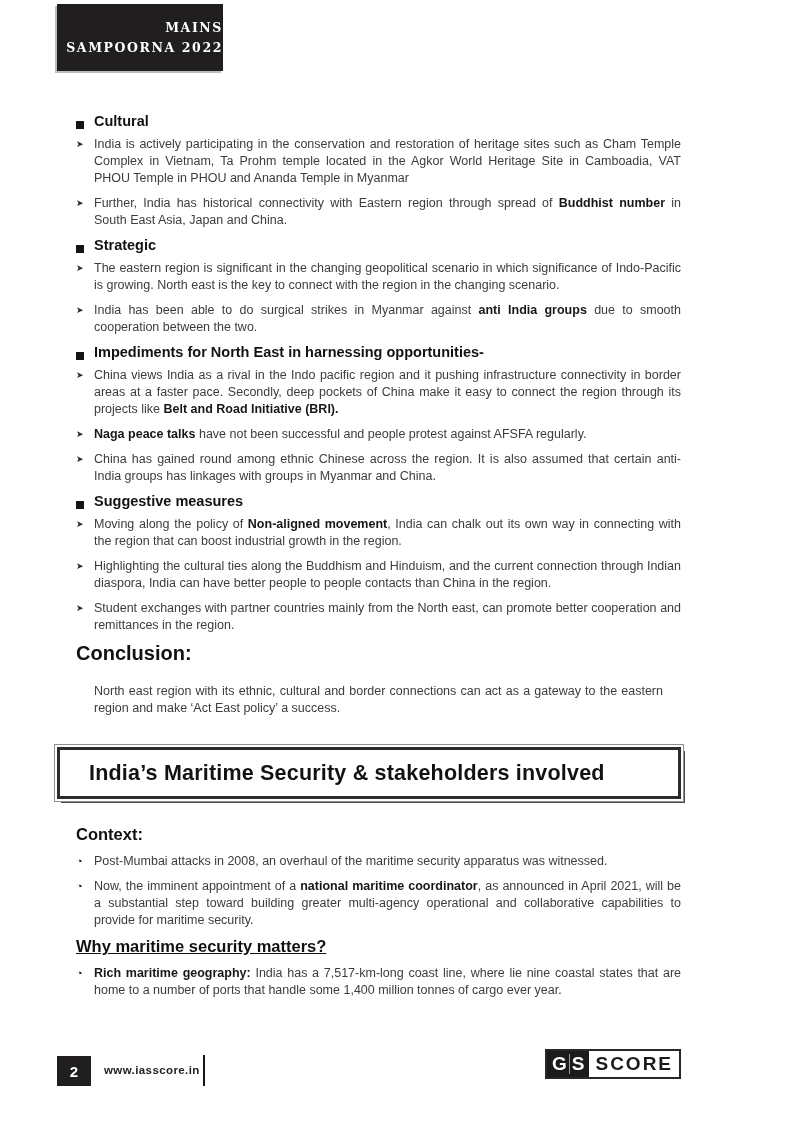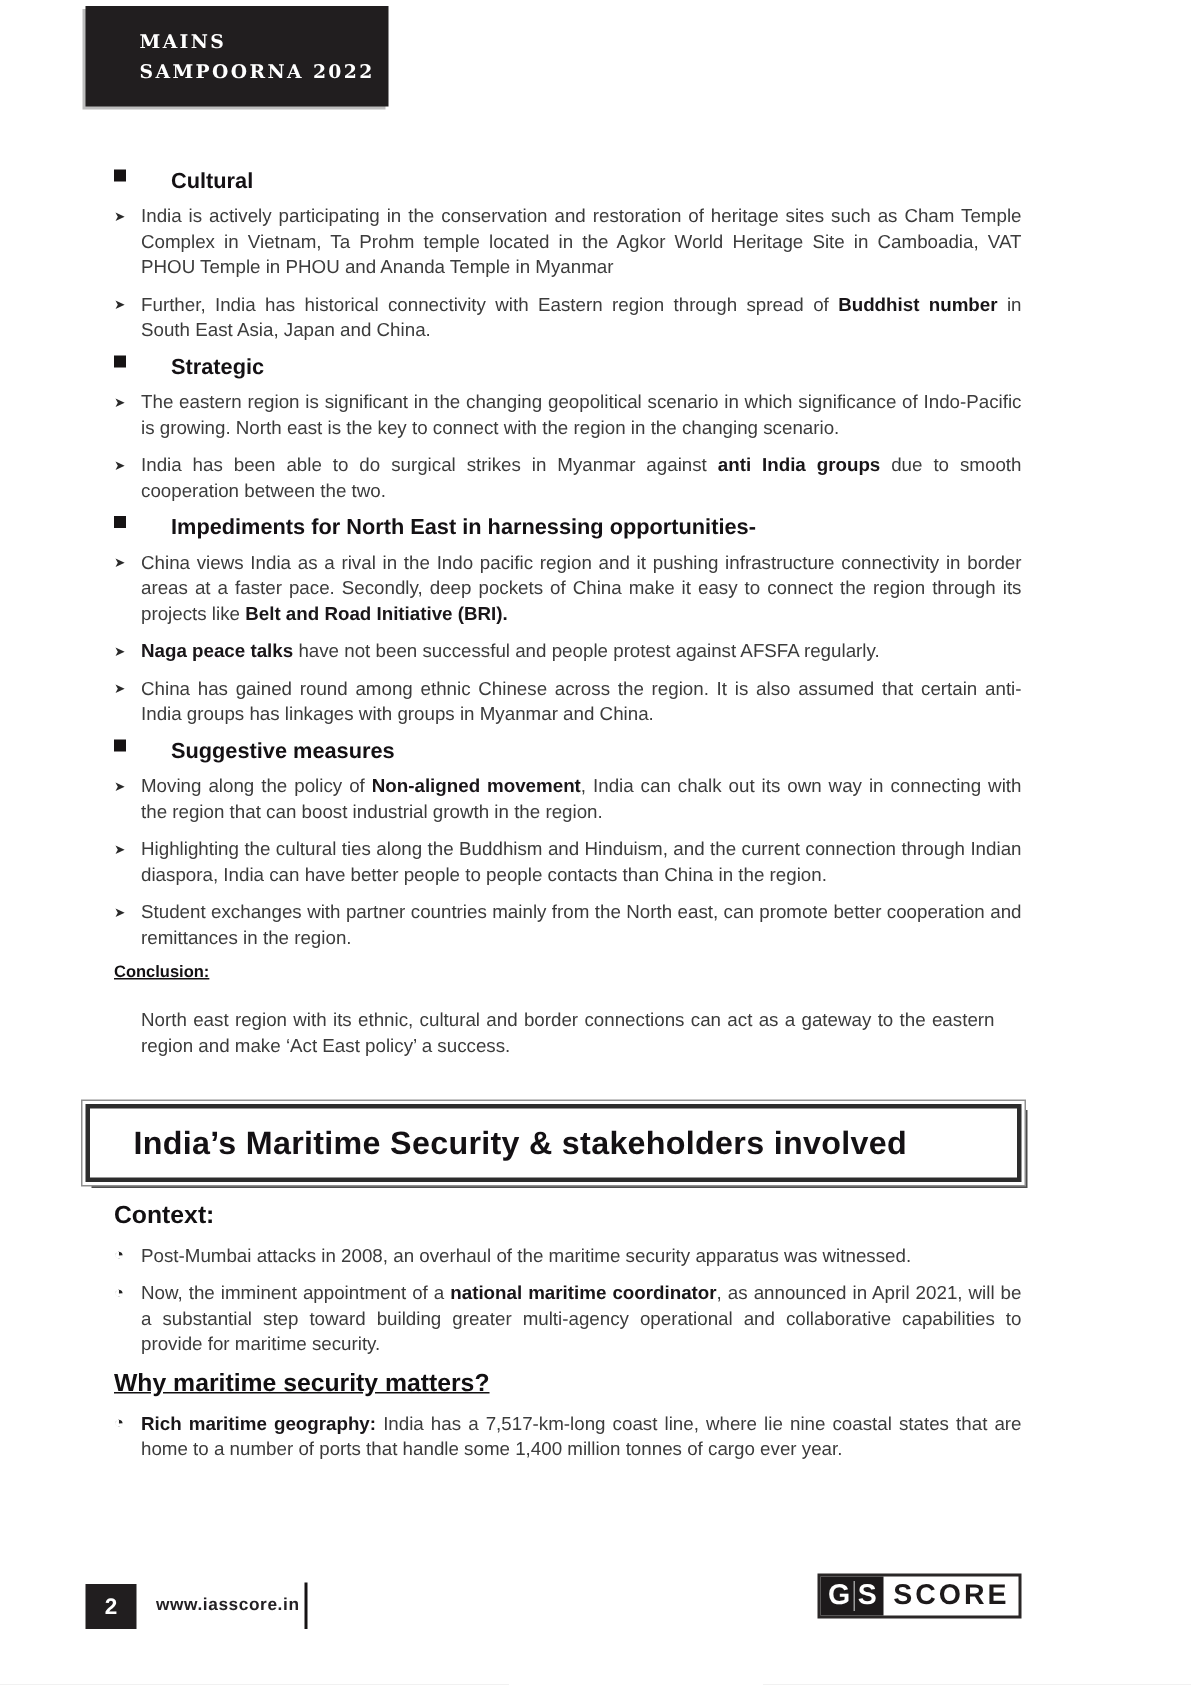"MAINS" .badge { align-items: flex-start -> flex-end; padding-left: 36px -> none }
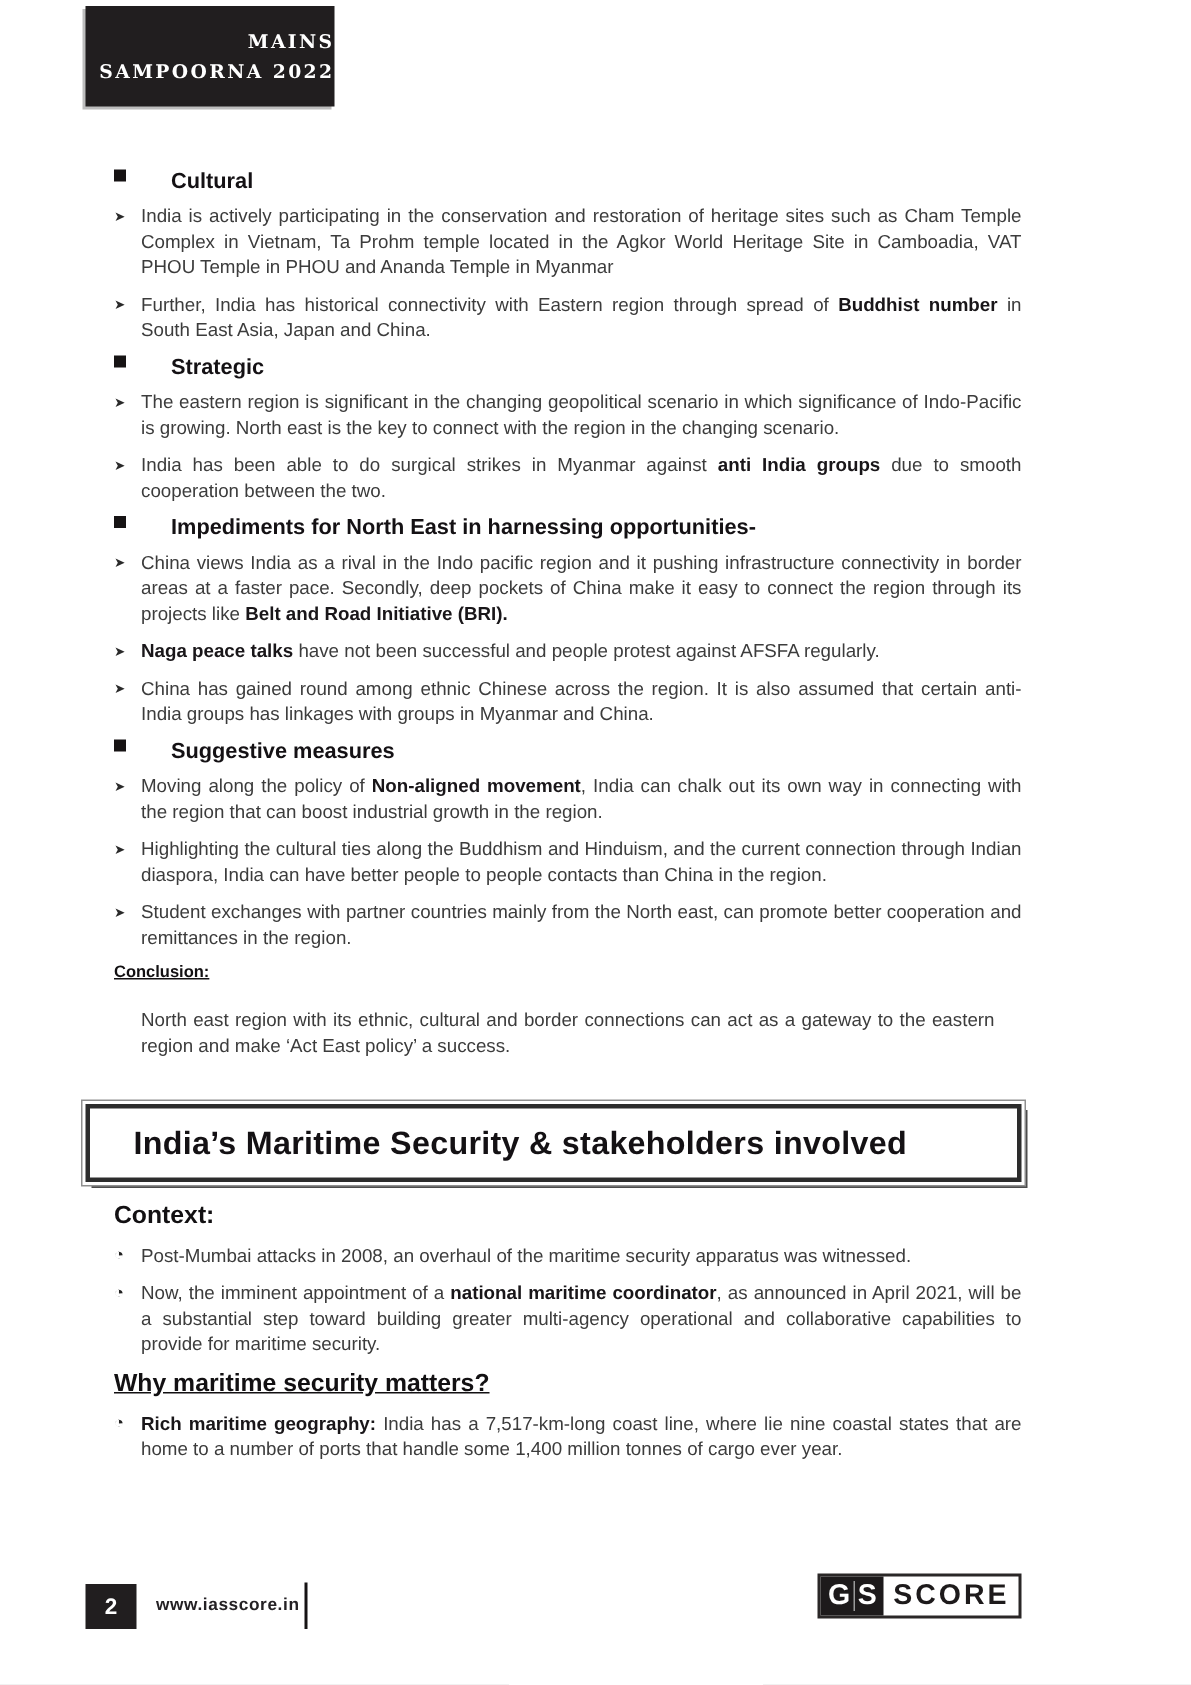"Cultural" .sec-h { align-items: flex-start -> flex-end; gap: 20px -> none }
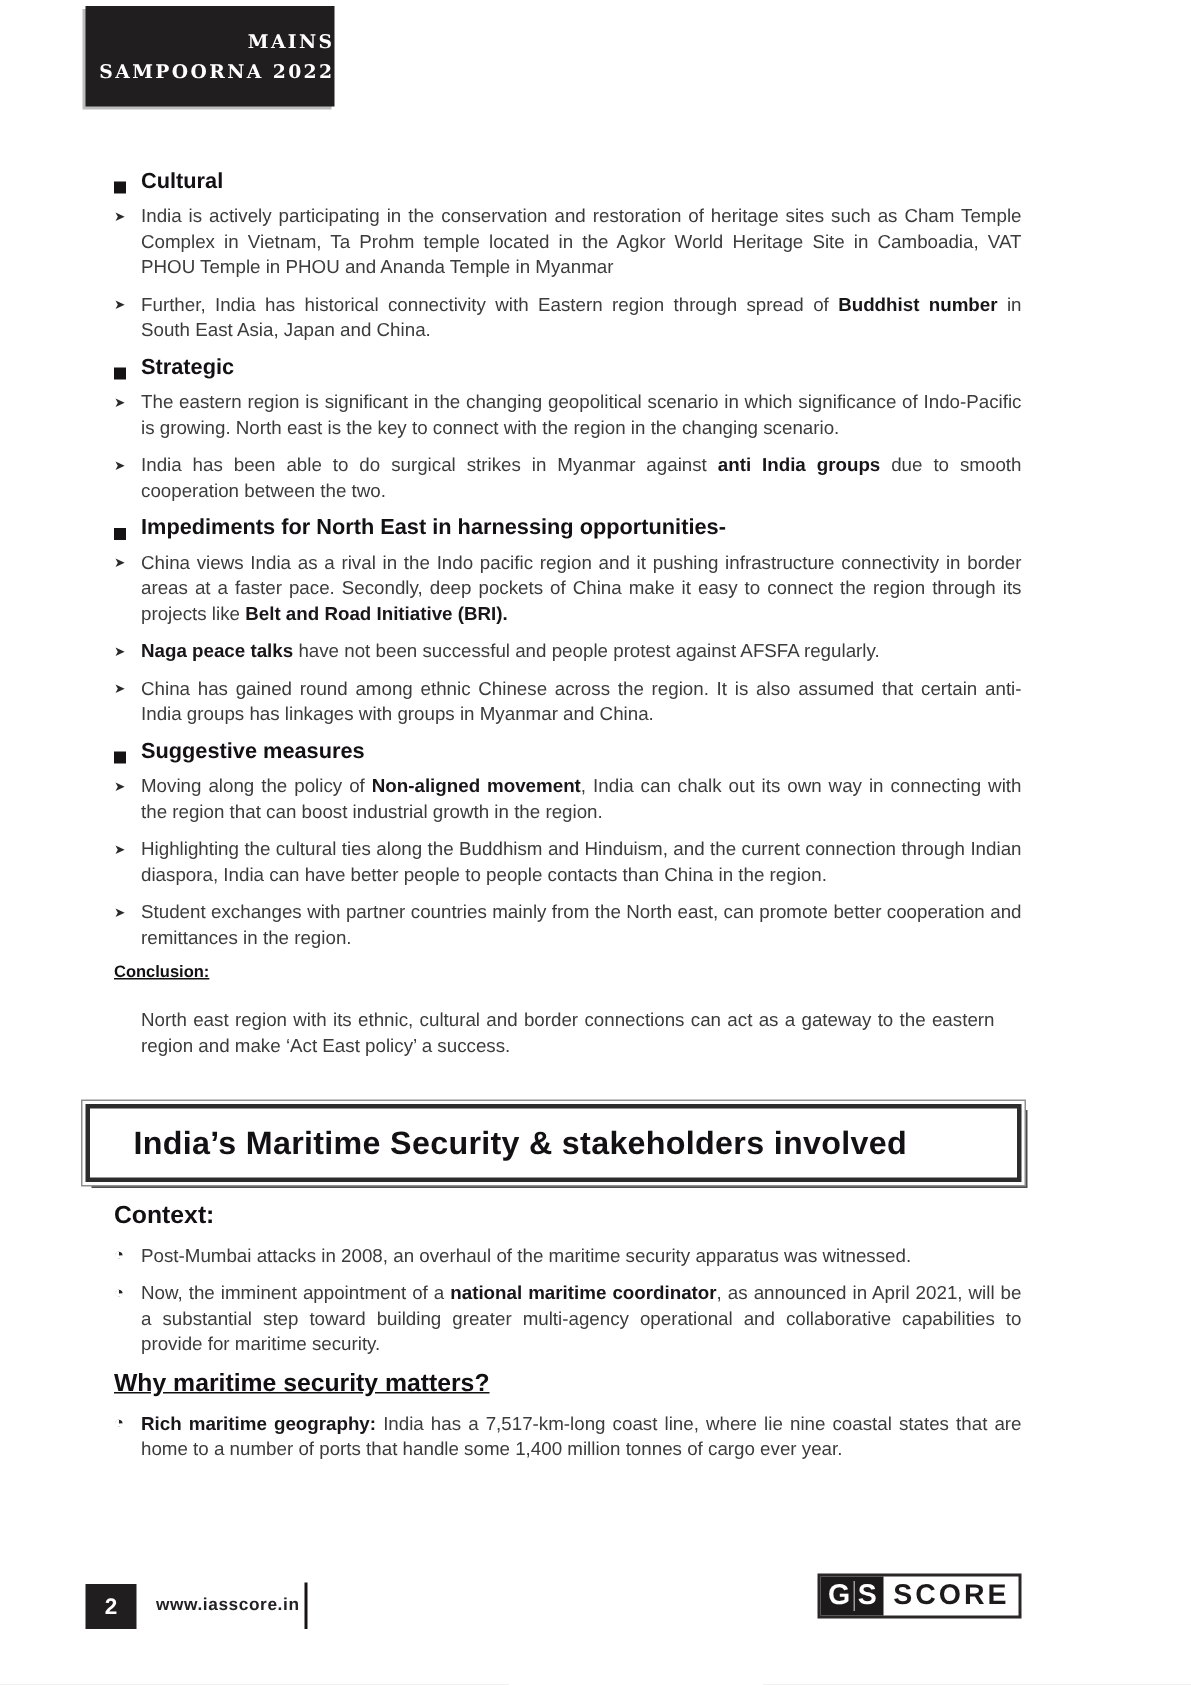"Conclusion:" .concl h2 { font-size: 11px -> 20px; text-decoration: underline -> none }
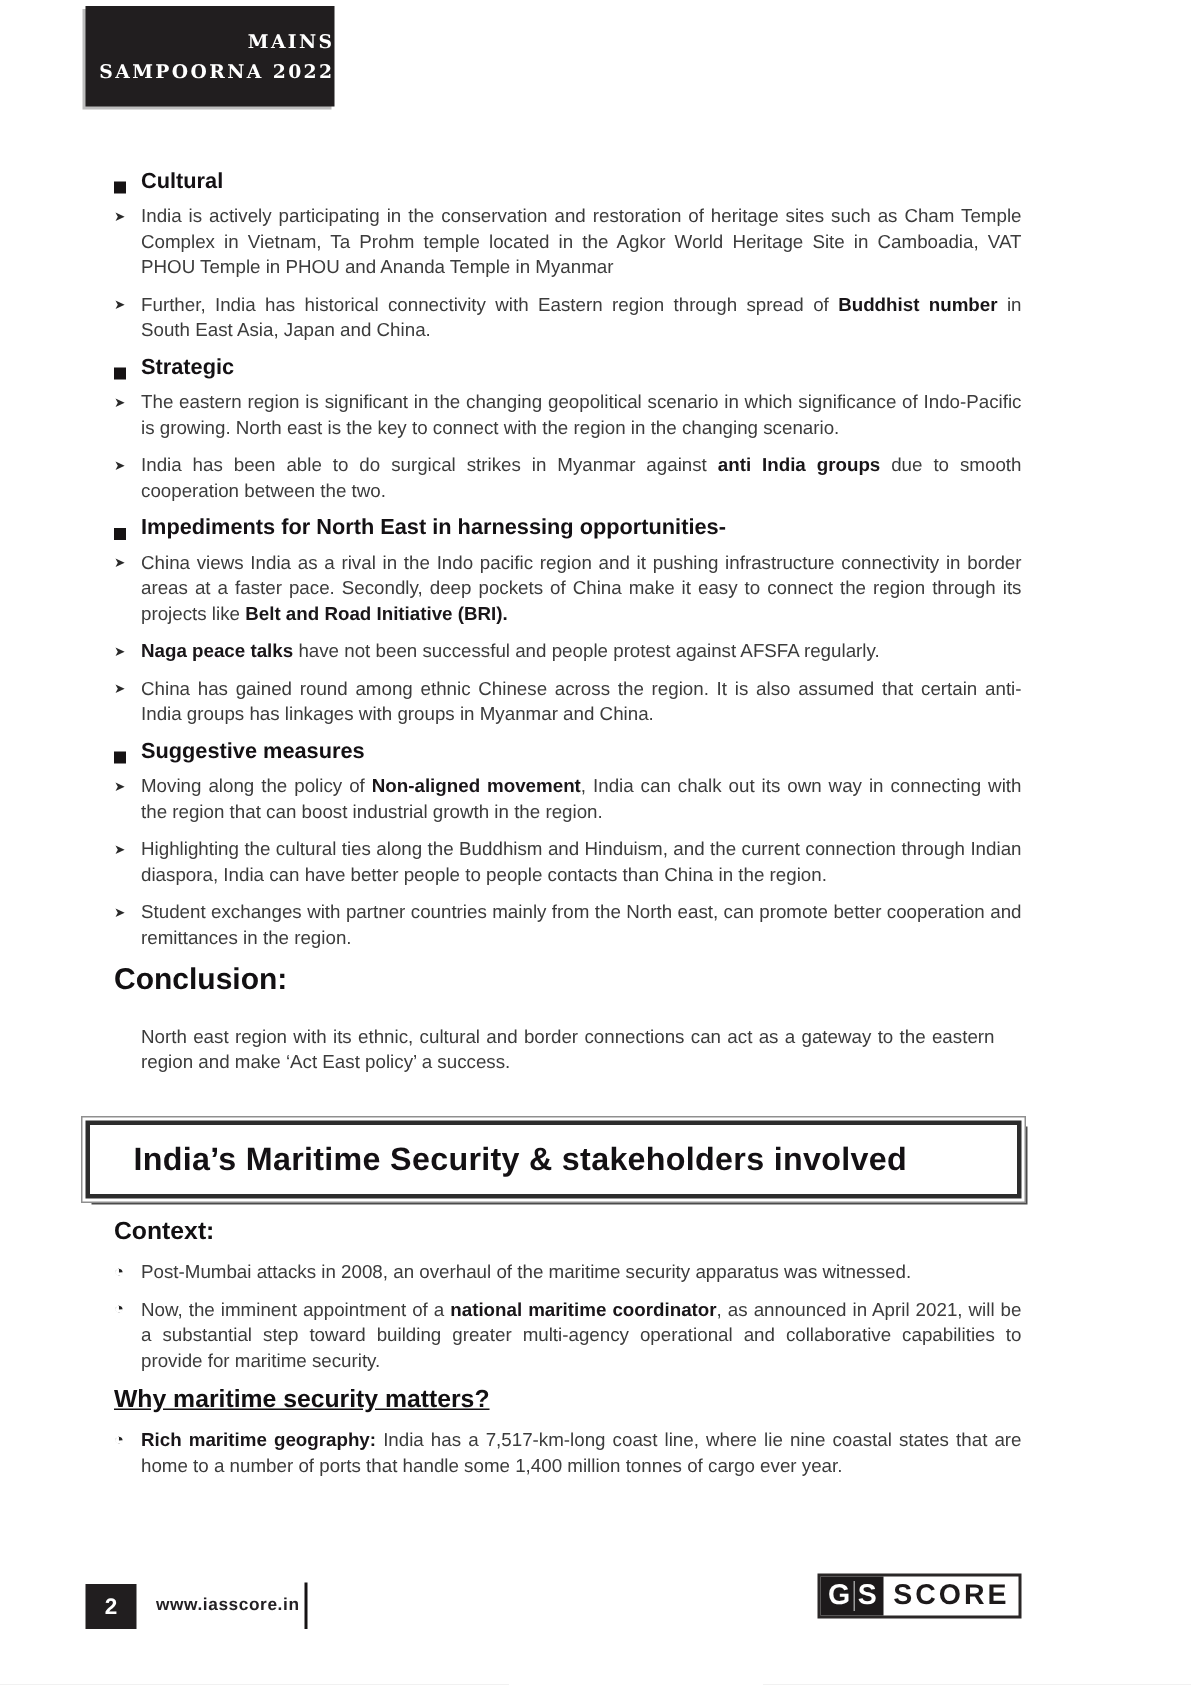"Context:" .art-h { margin: 13px 0 9px 0 -> 26px 0 9px 0 }
